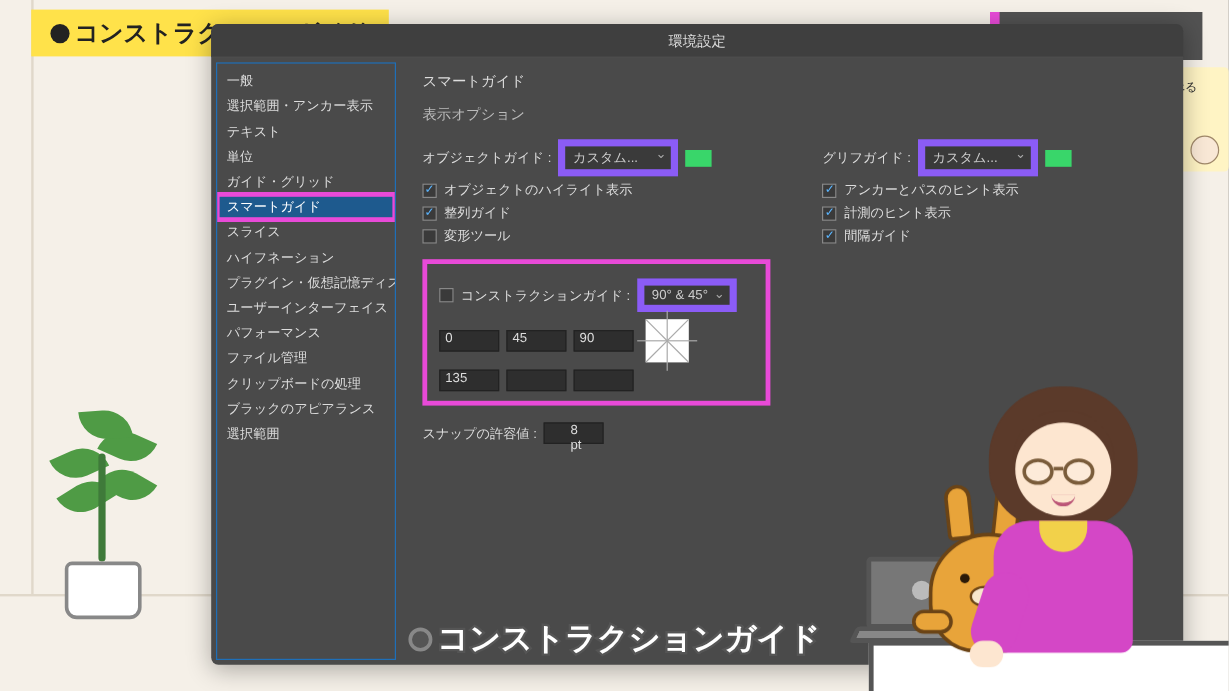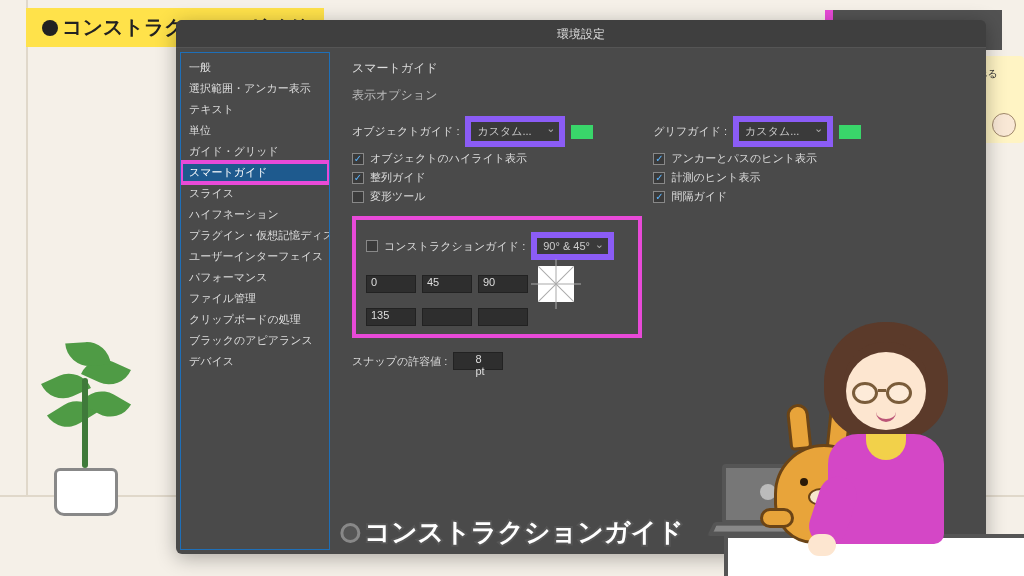"オブジェクトガイド :" .cols { gap: 60px -> 92px }
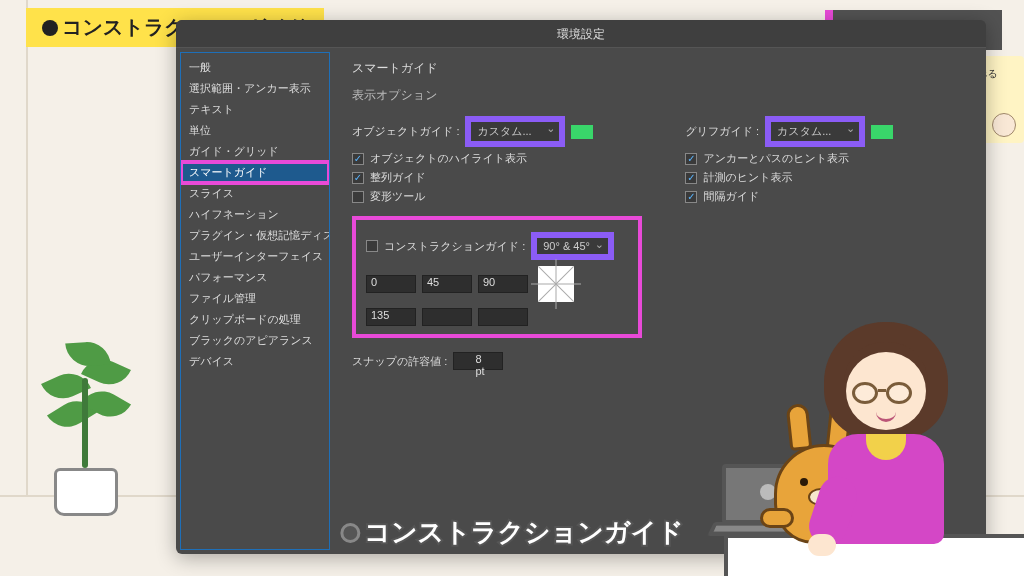"デバイス" div.sidebar-item { text: デバイス -> 選択範囲 }
